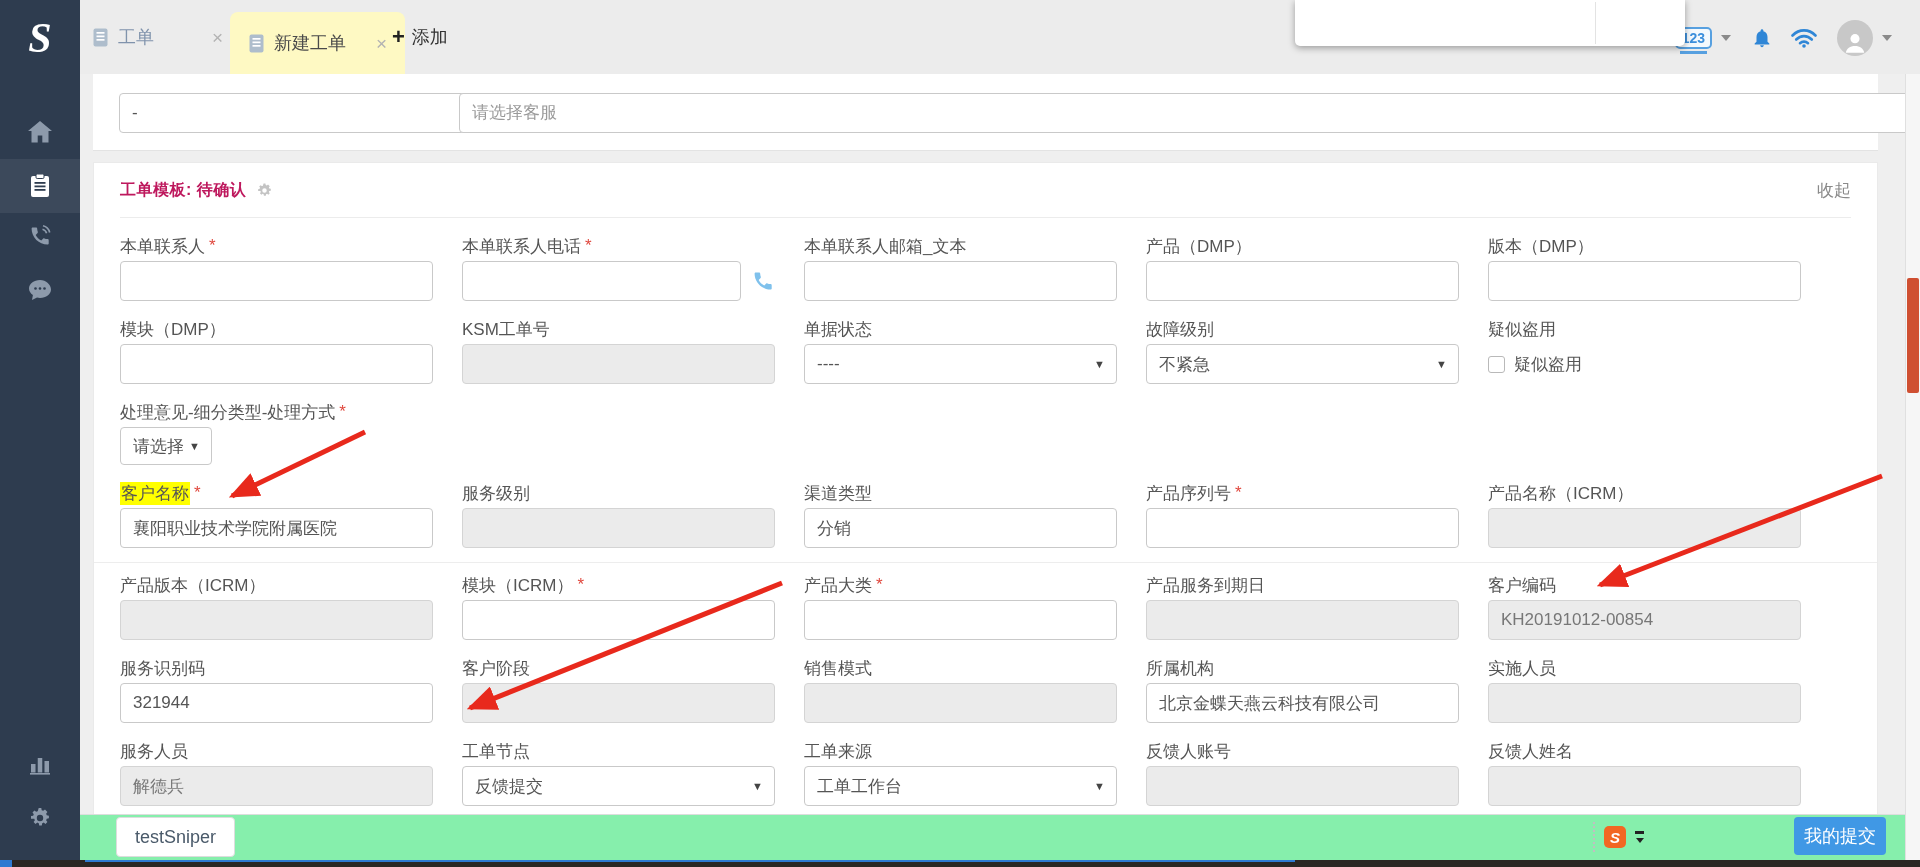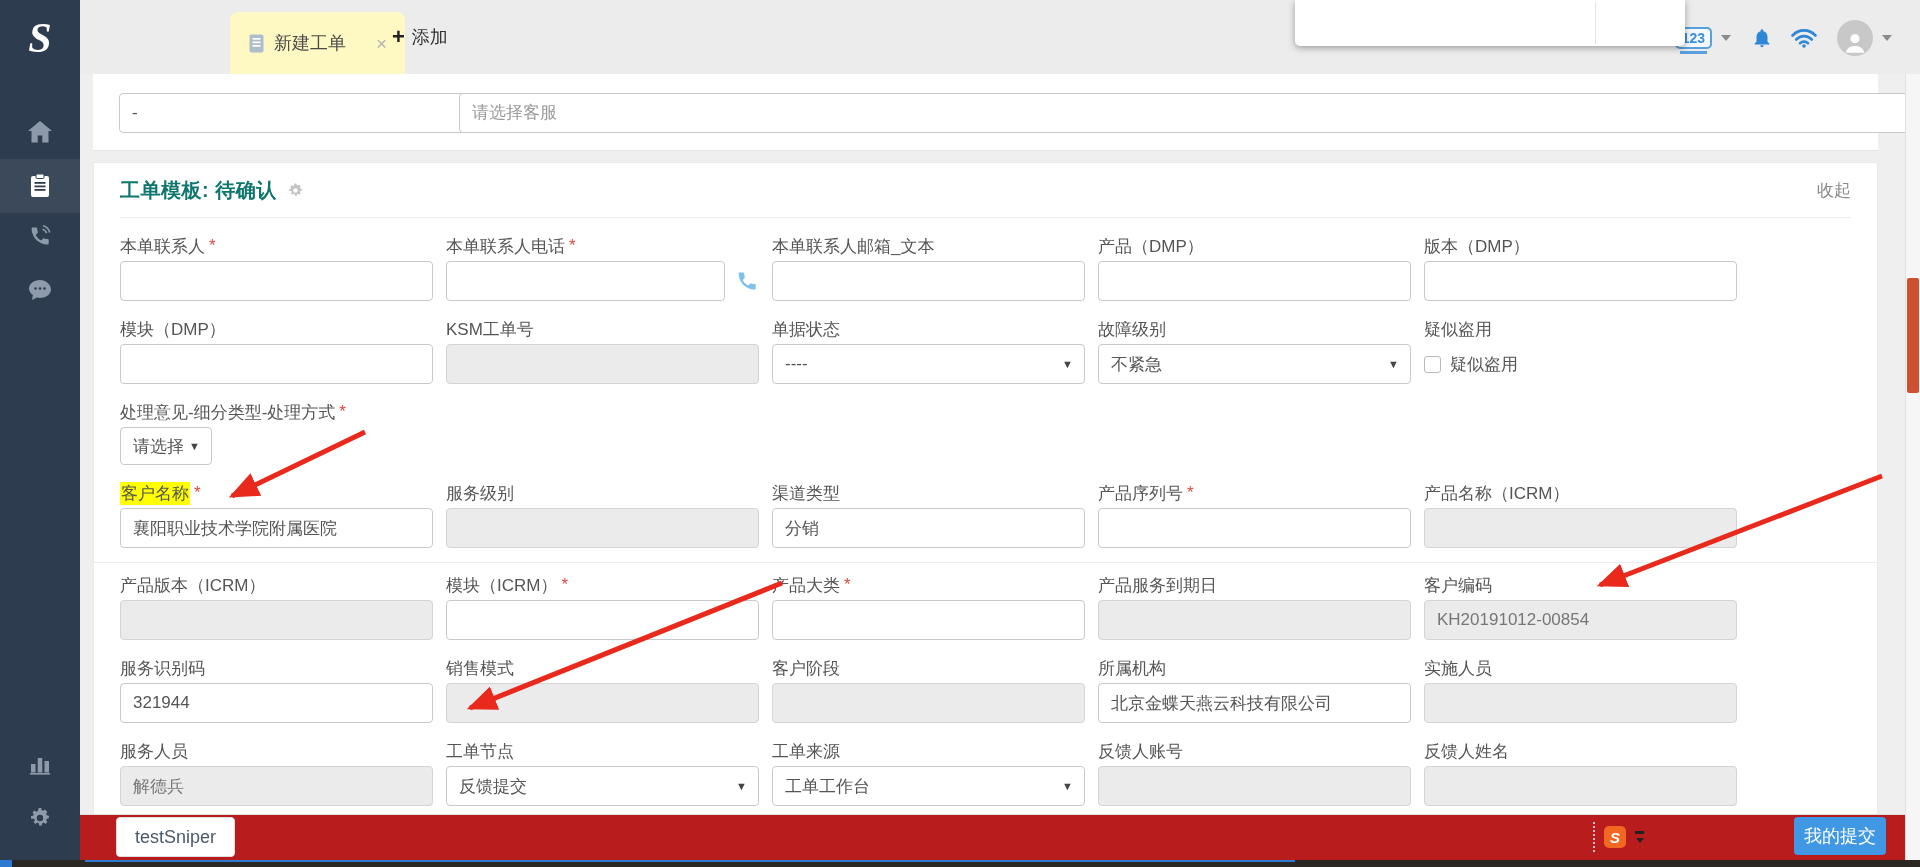"工单" div.tab { html: none -> <div> <span> <svg> <rect></rect> <rect></rect> <rect></rect> <rect></rect> </svg> </span> <span>工单</span> <span></span> </div> }
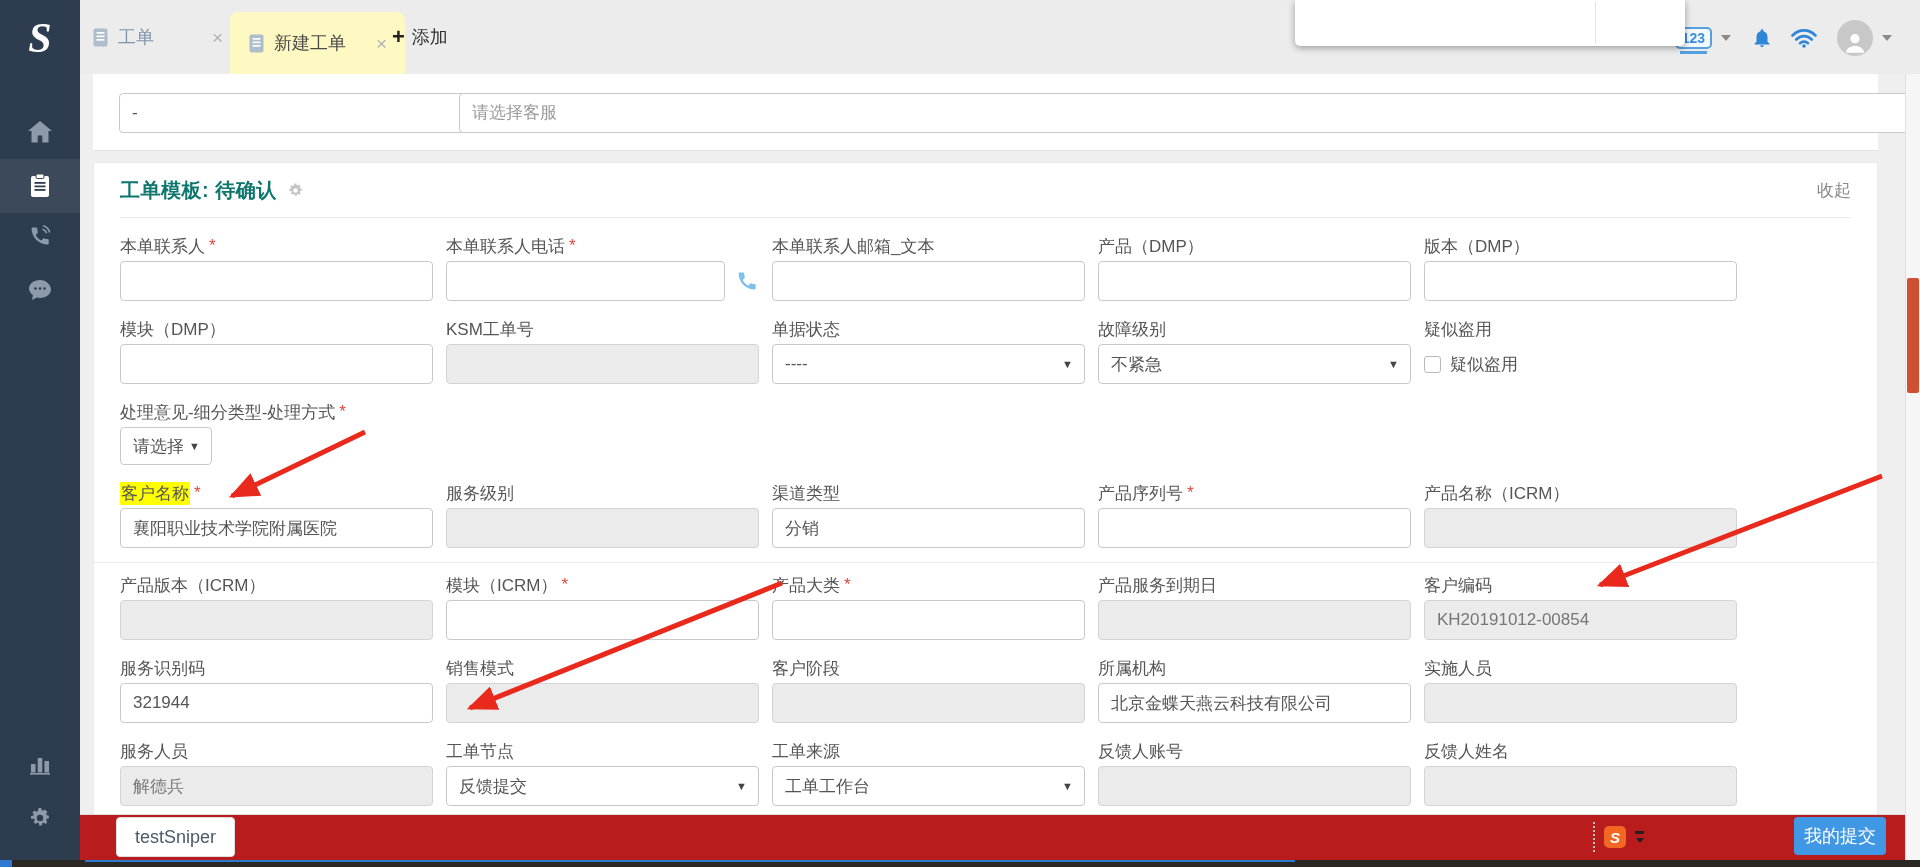"工单模板: 待确认" .card-title { color: #0f766e -> #be185d; font-size: 20px -> 16px }
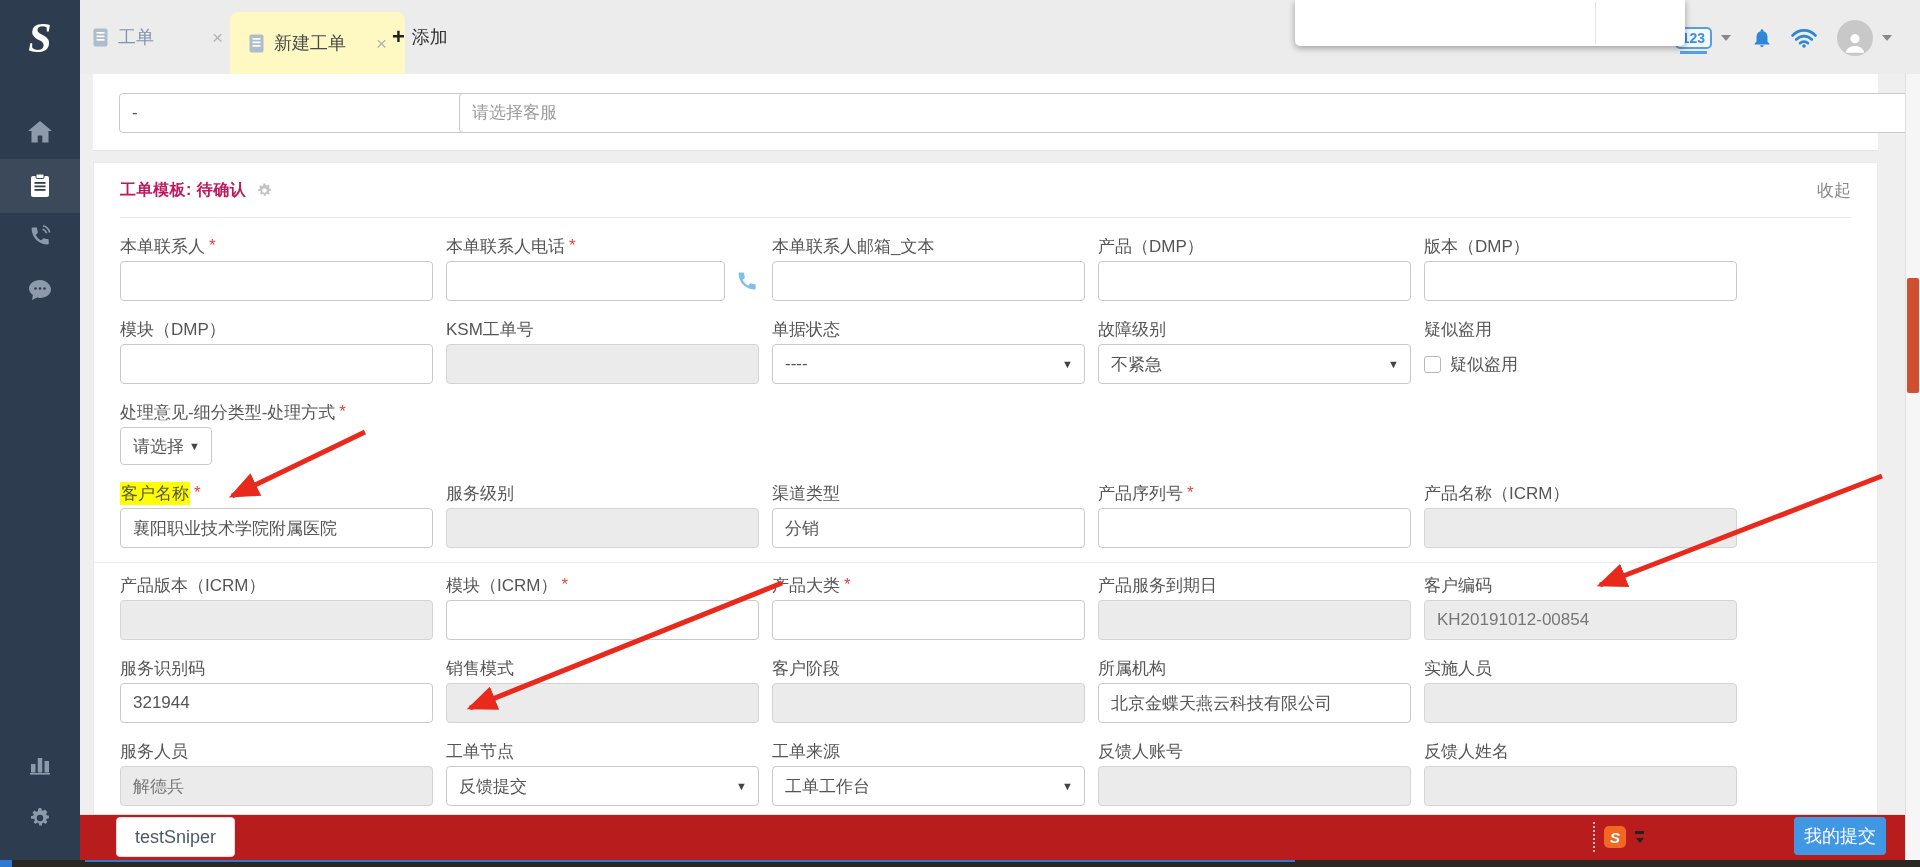"本单联系人" .frow { column-gap: 13px -> 29px }
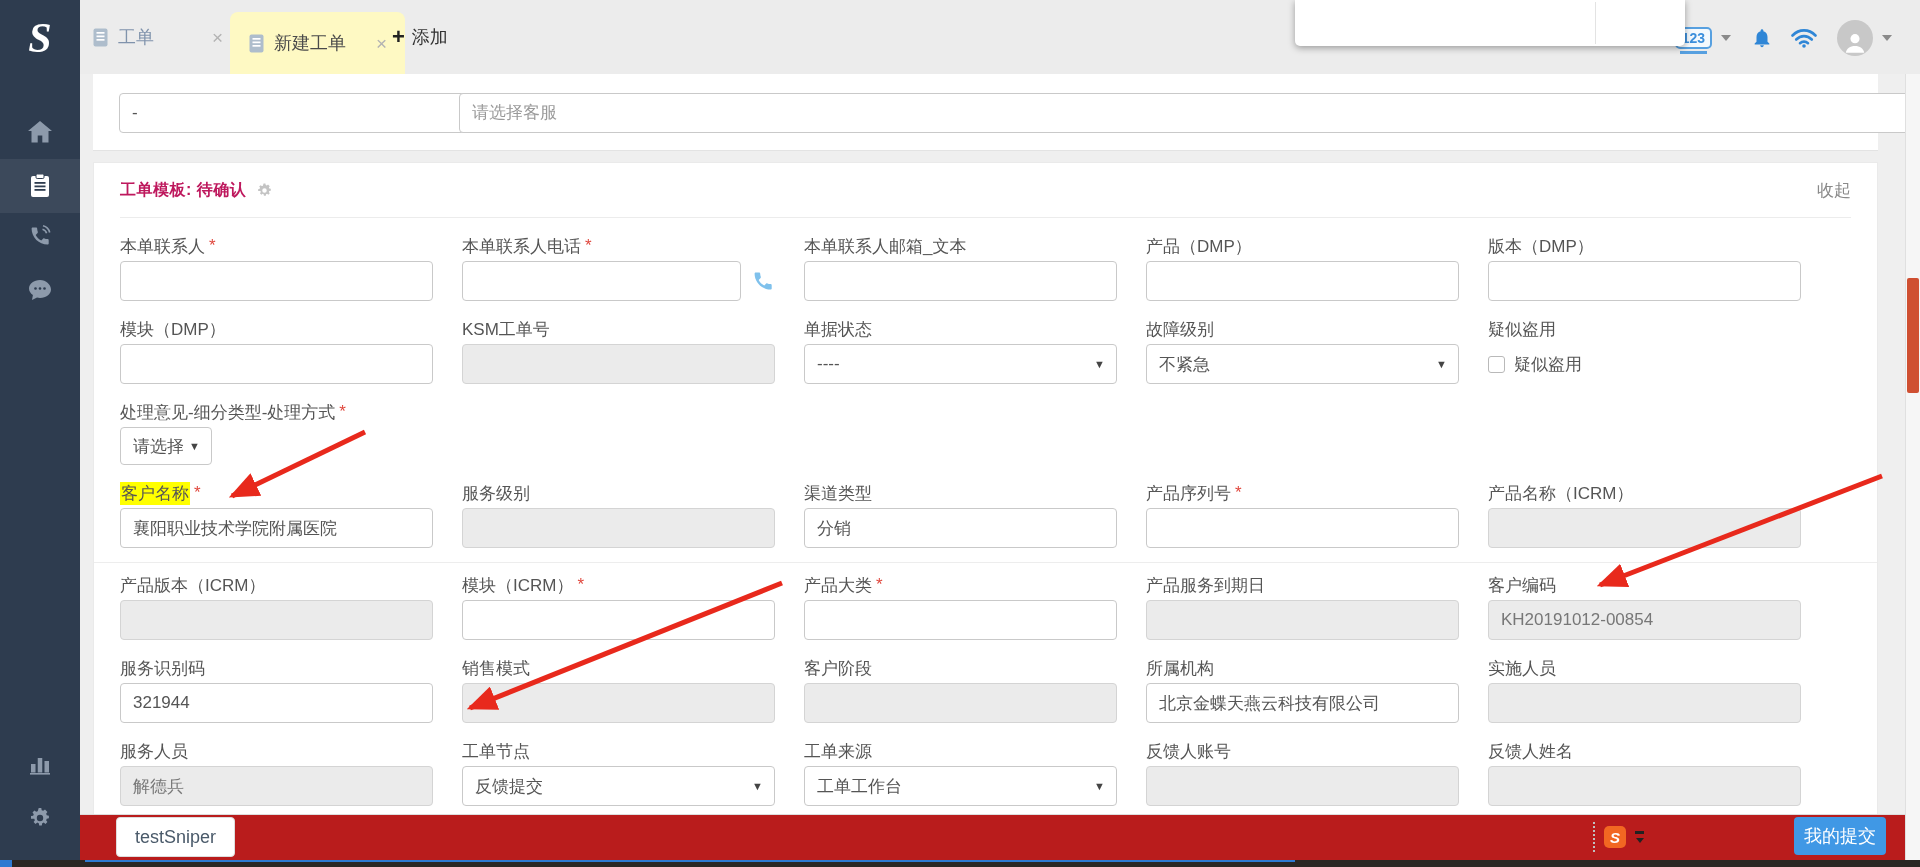"销售模式" div.fld { order: before "客户阶段" -> after "客户阶段" }
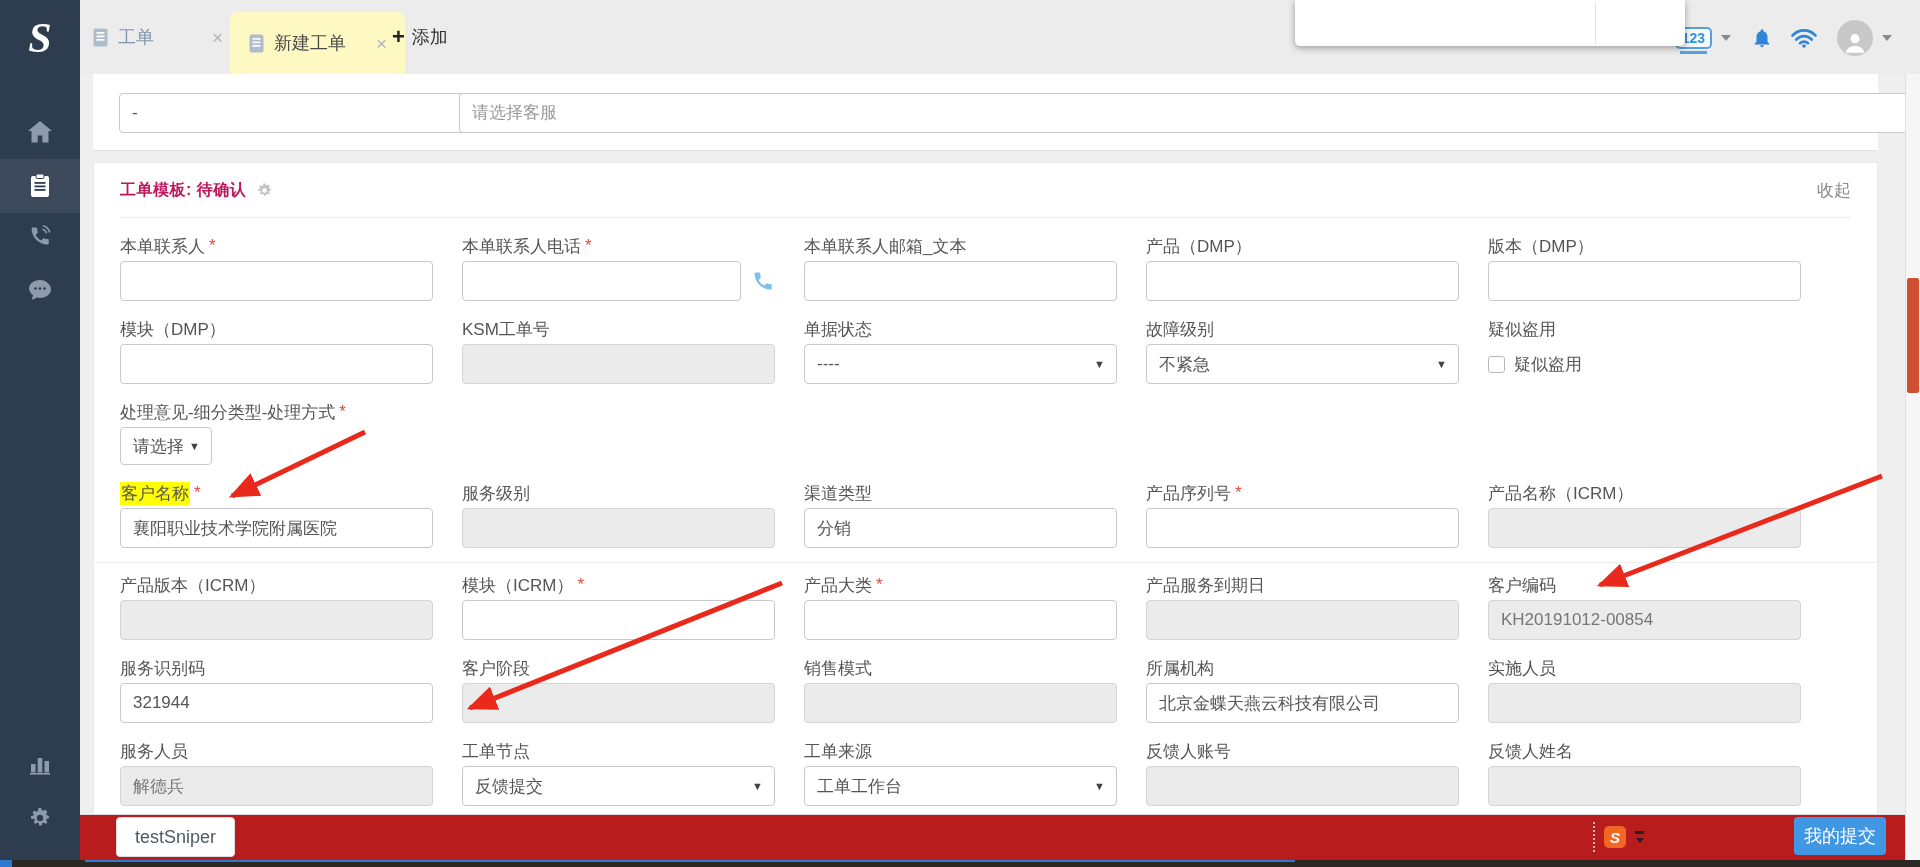"testSniper" .bottom-bar { background: #b91c1c -> #86efac }
